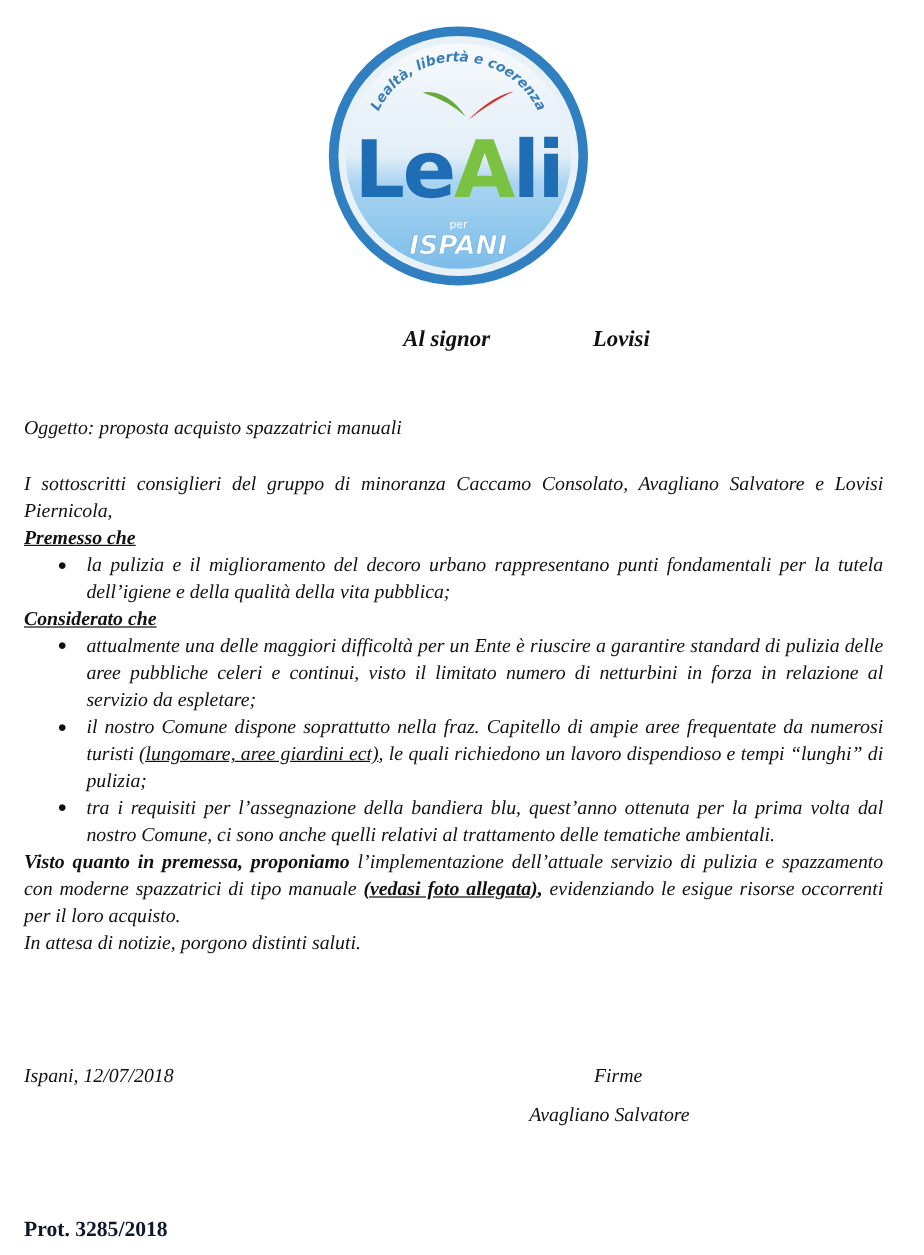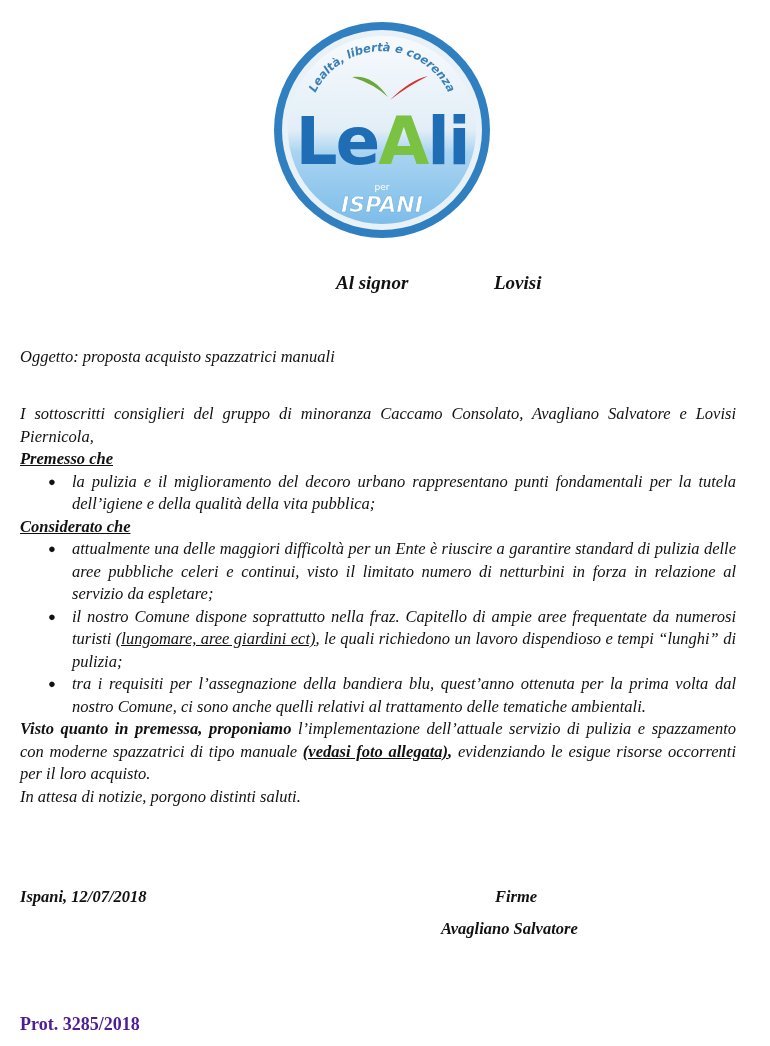"I sottoscritti consiglieri del gruppo" .body { margin-top: 11px -> none }
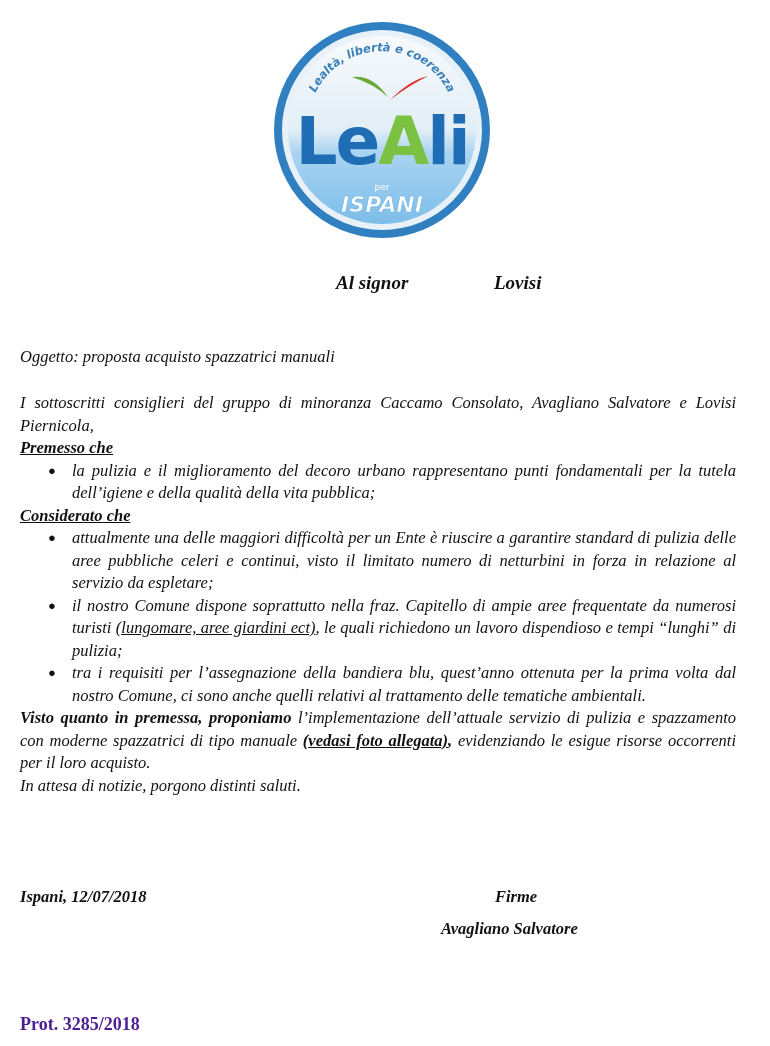"Ispani, 12/07/2018" .sign { font-weight: bold -> normal }
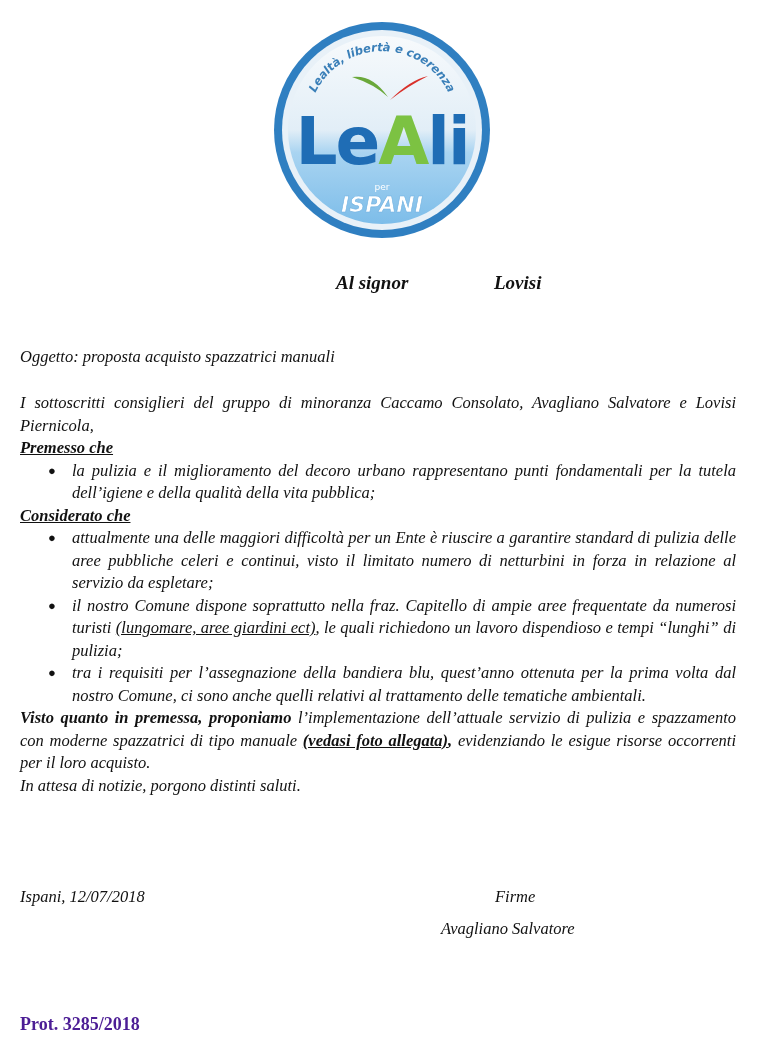"Prot. 3285/2018" .prot { color: #4c1d95 -> #0f172a }
